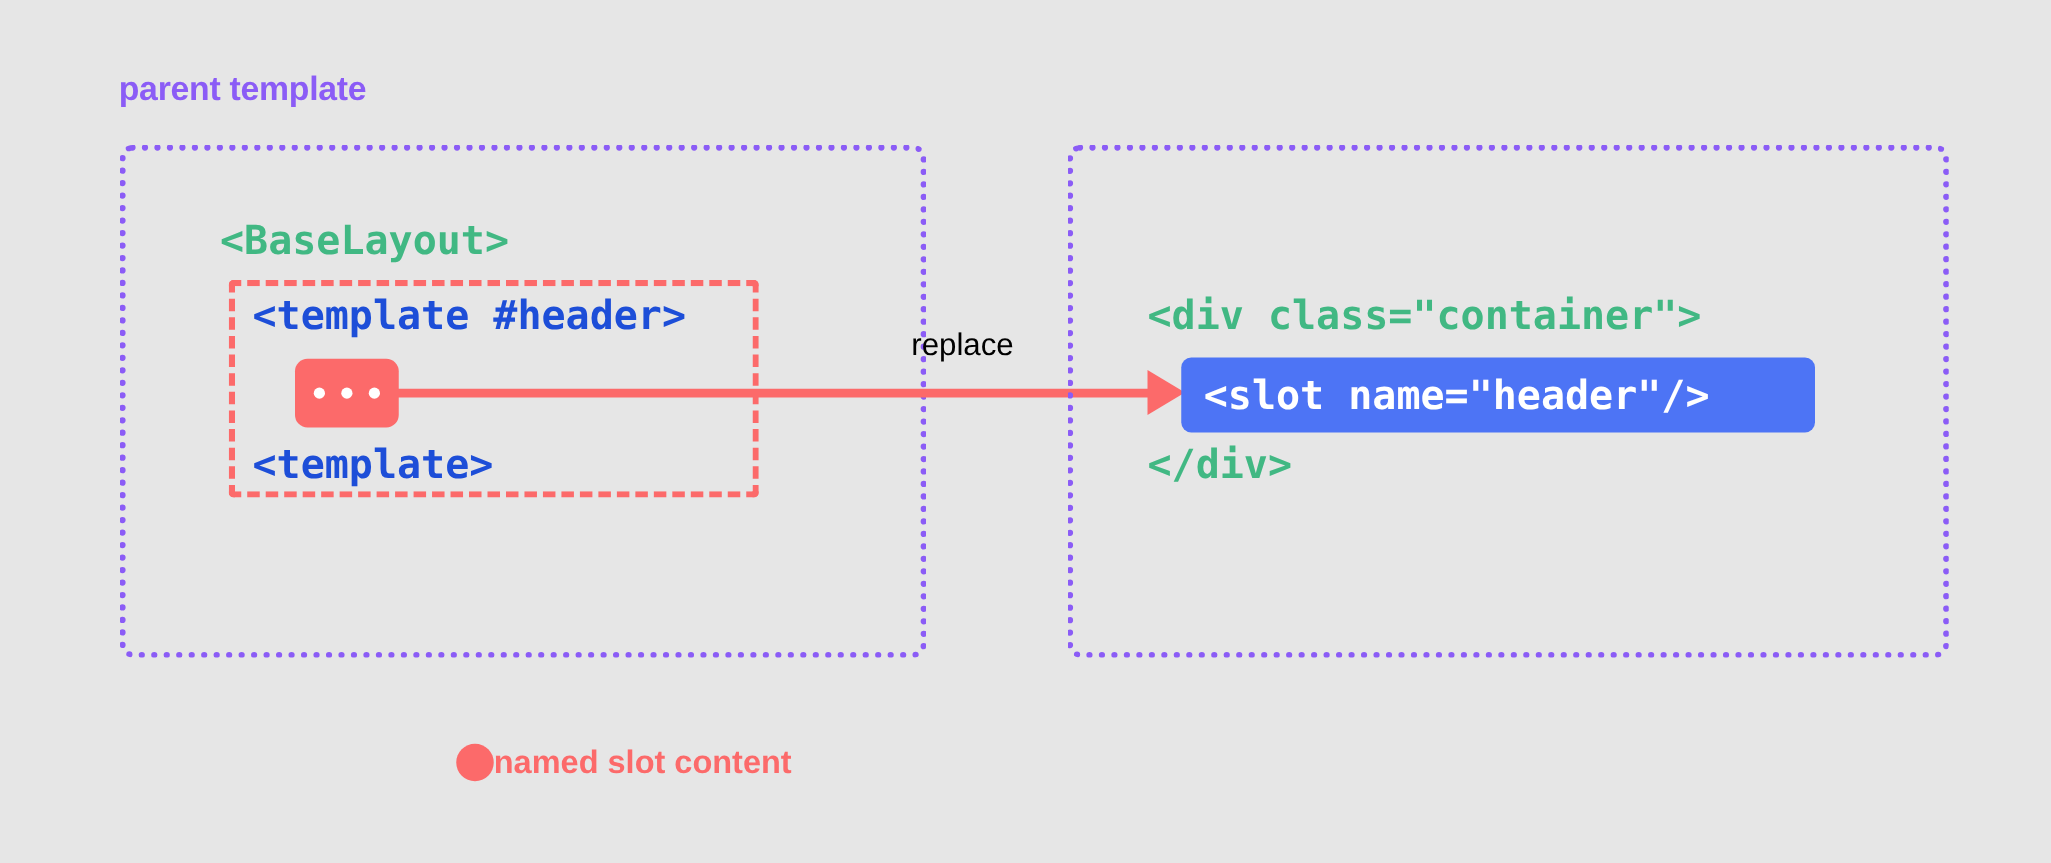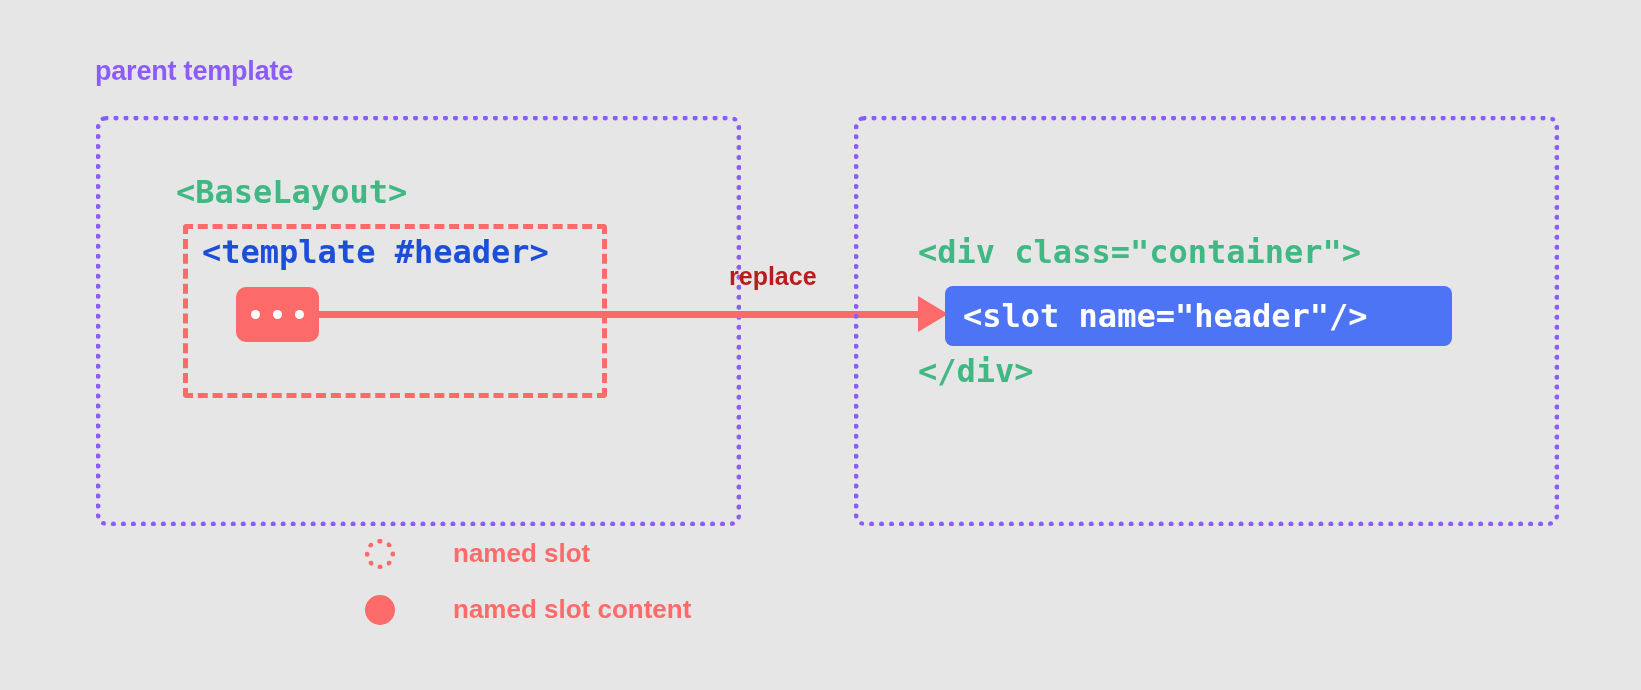"replace" #arrow-label { color: #b91c1c -> #000000; font-weight: bold -> normal }
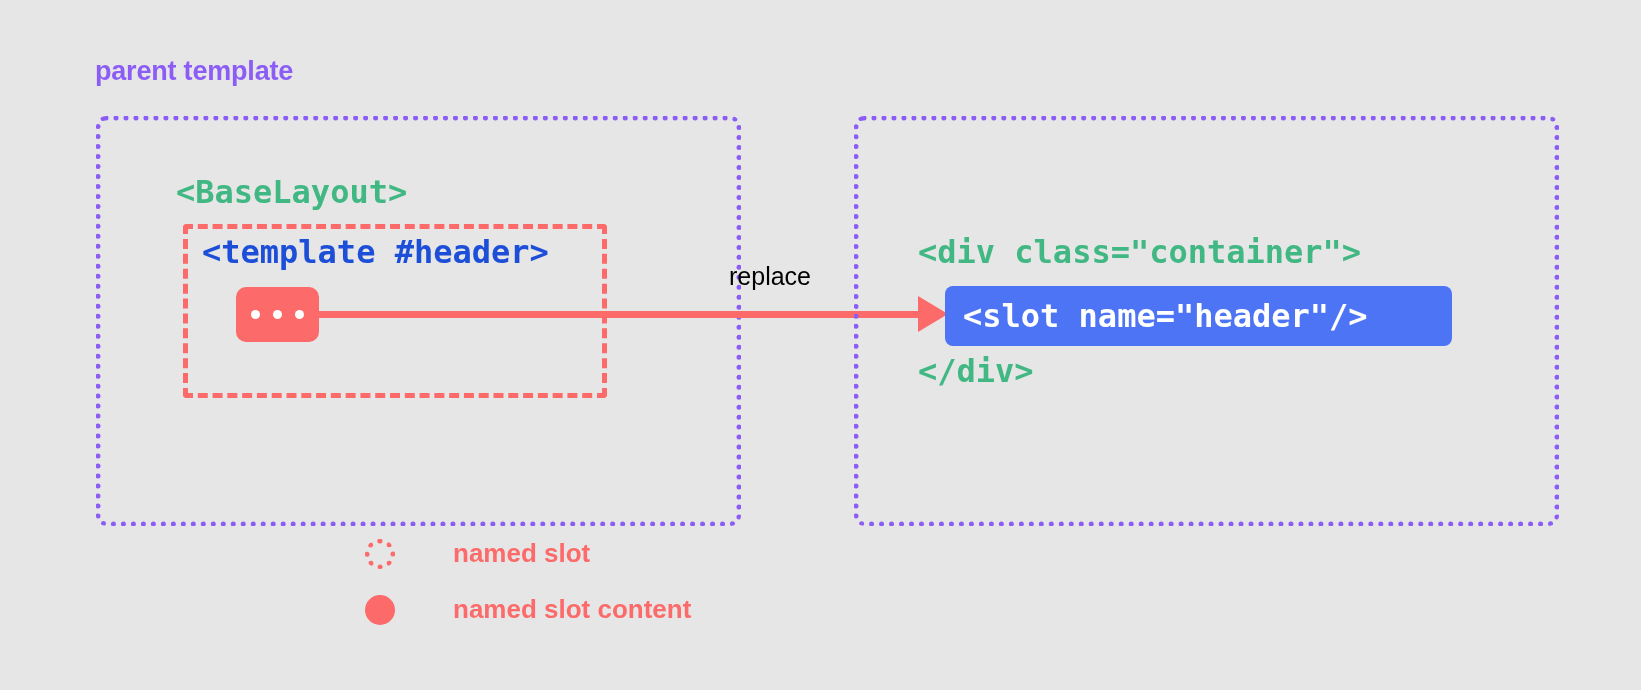"<template>" div.code { html: none -> <div>&lt;template&gt;</div> }
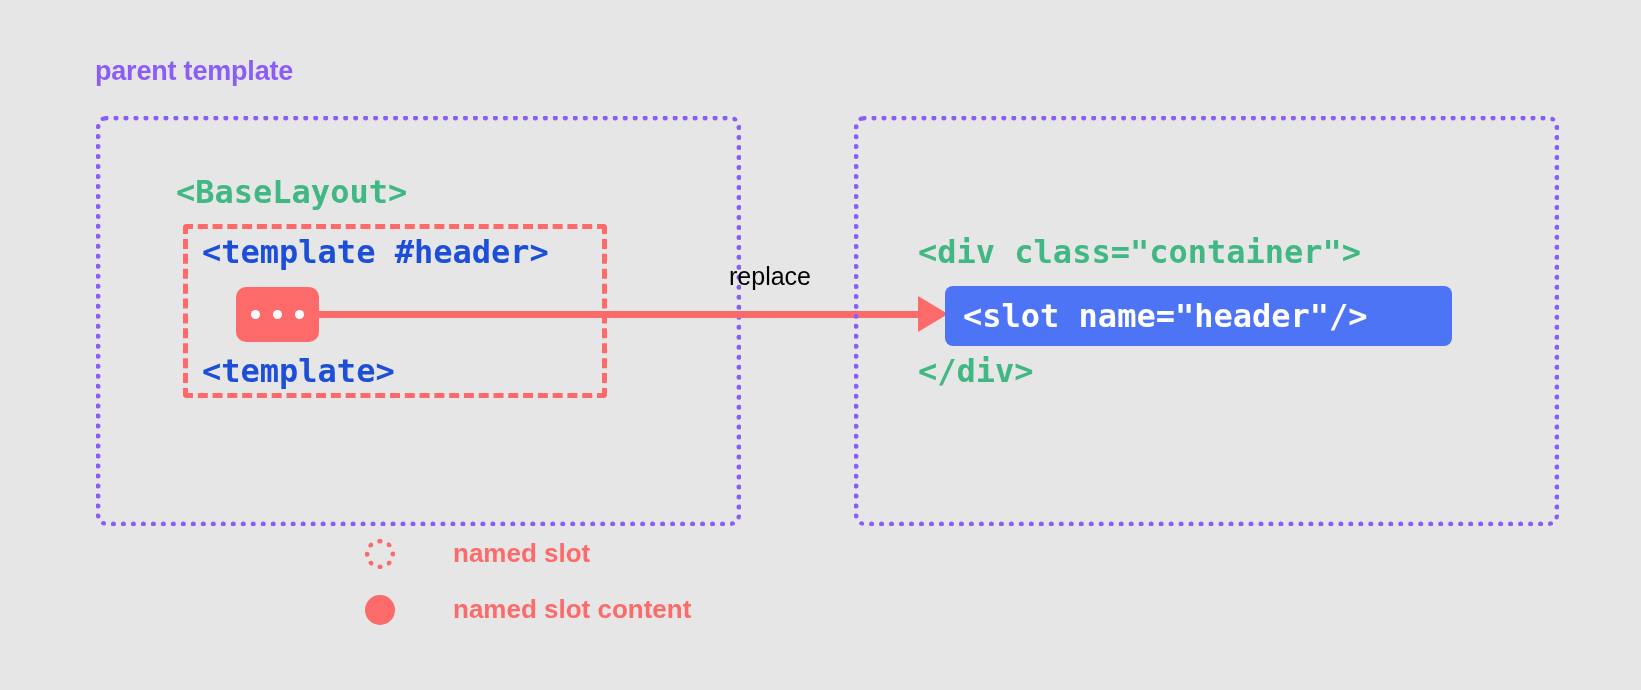"named slot" div.legend-row { html: <div> <span></span> <span>named slot</span> </div> -> none }
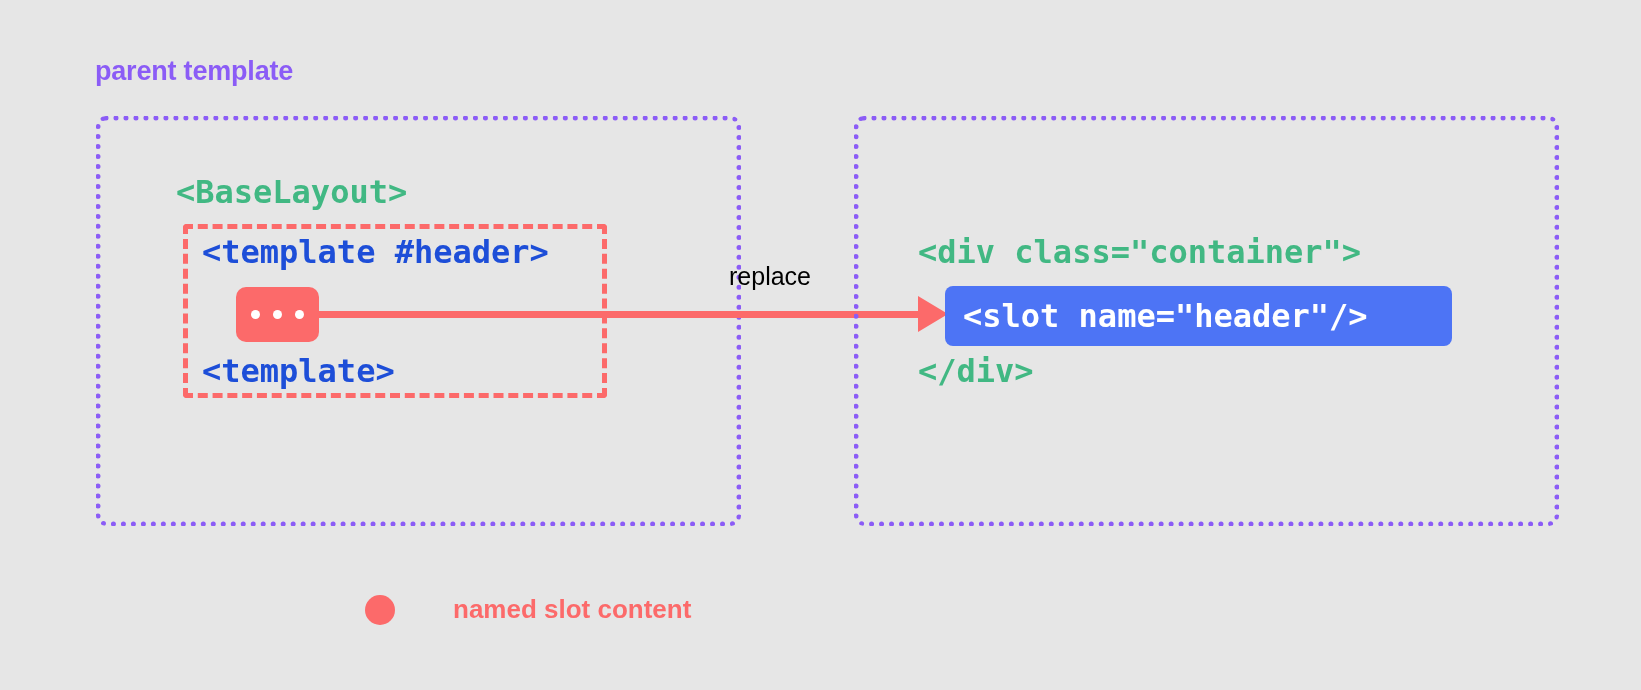"named slot content" #legend-slot-content .legend-label { margin-left: 58px -> none }
